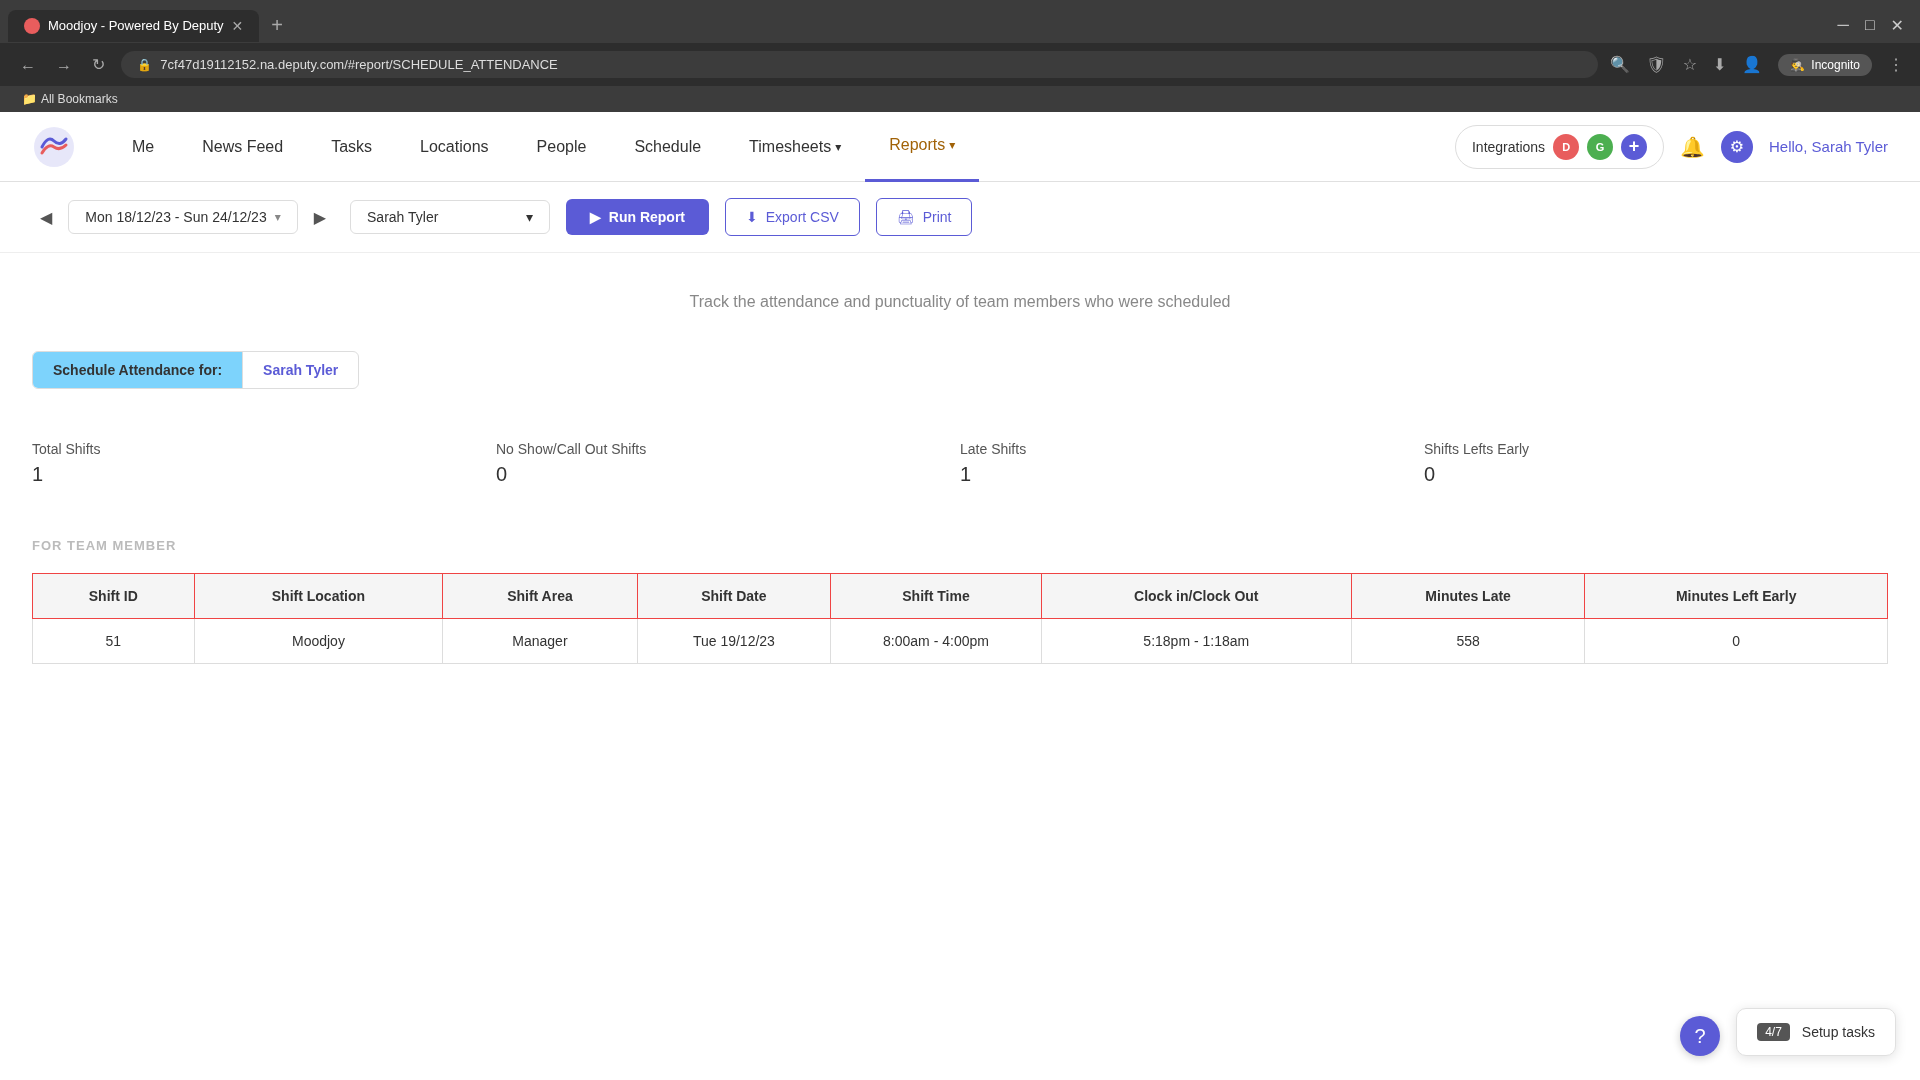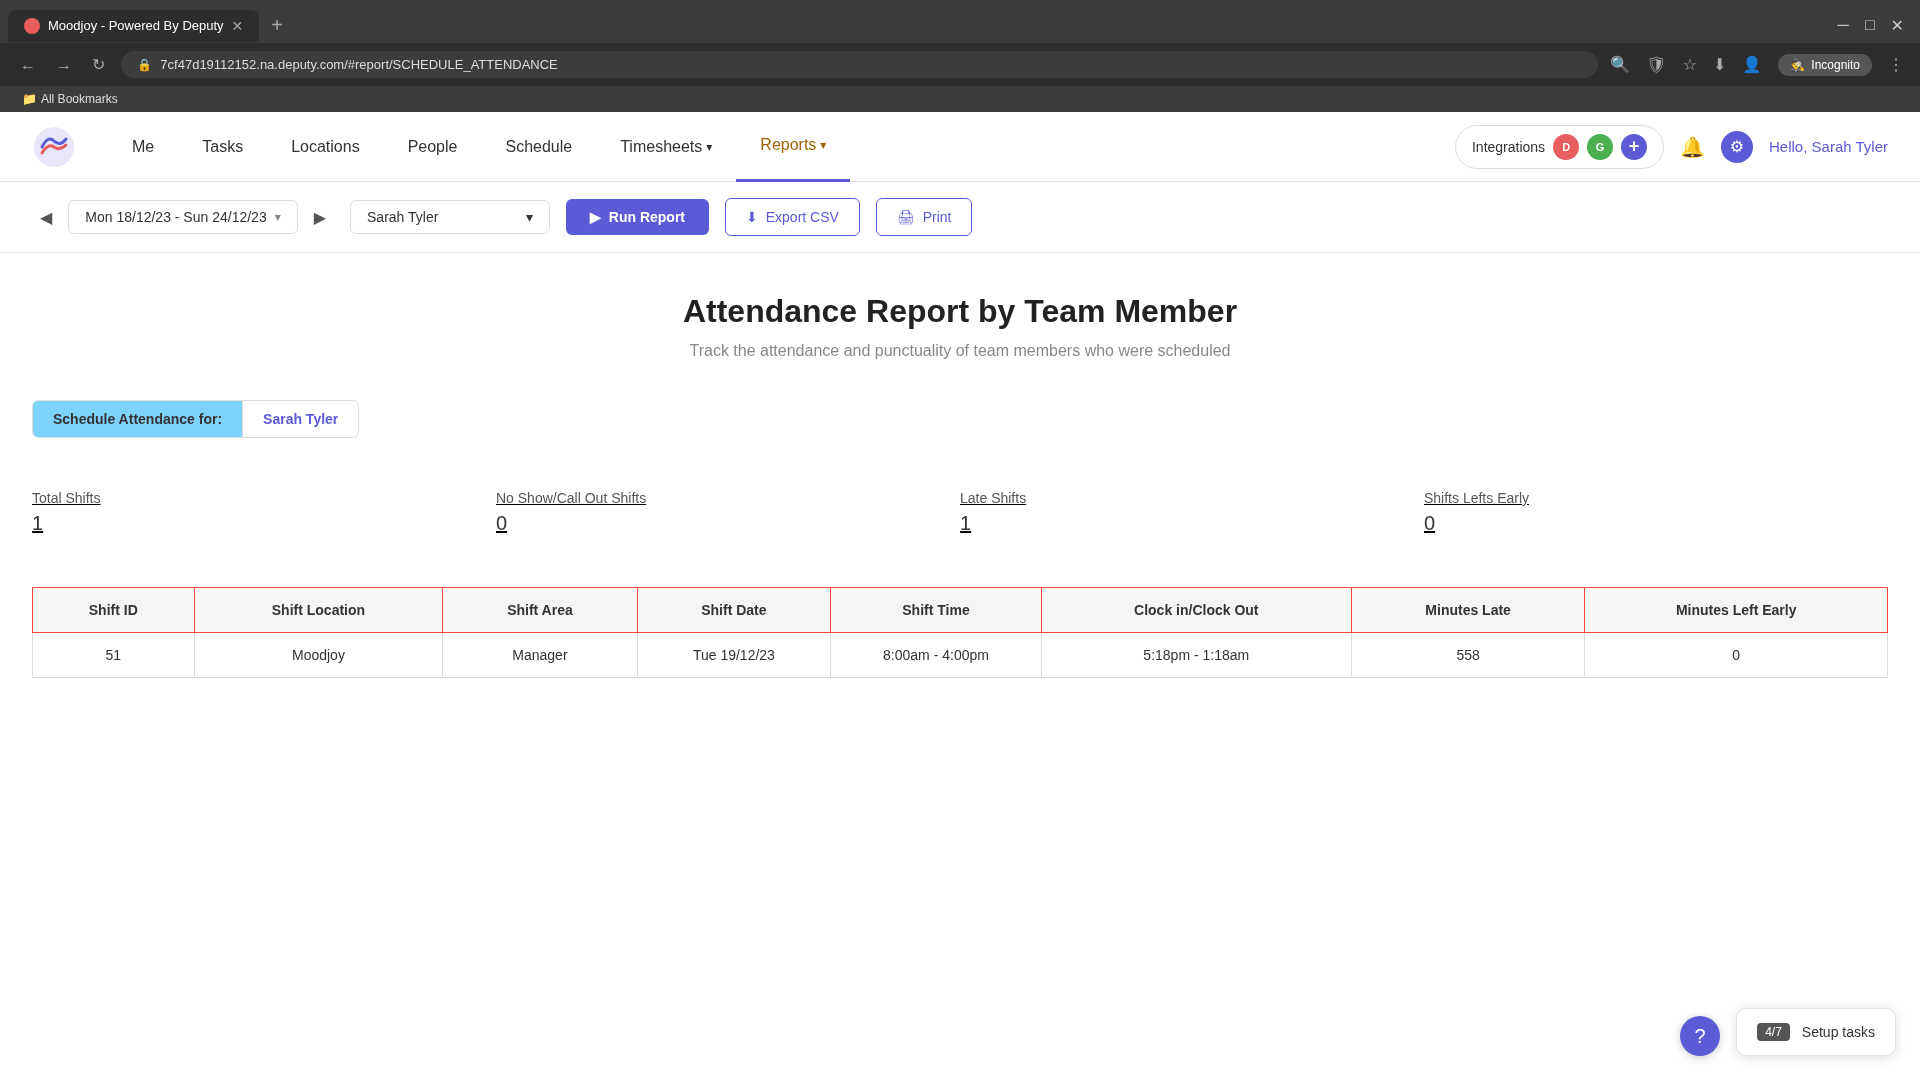"News Feed" a.nav-item { html: none -> <a>News Feed</a> }
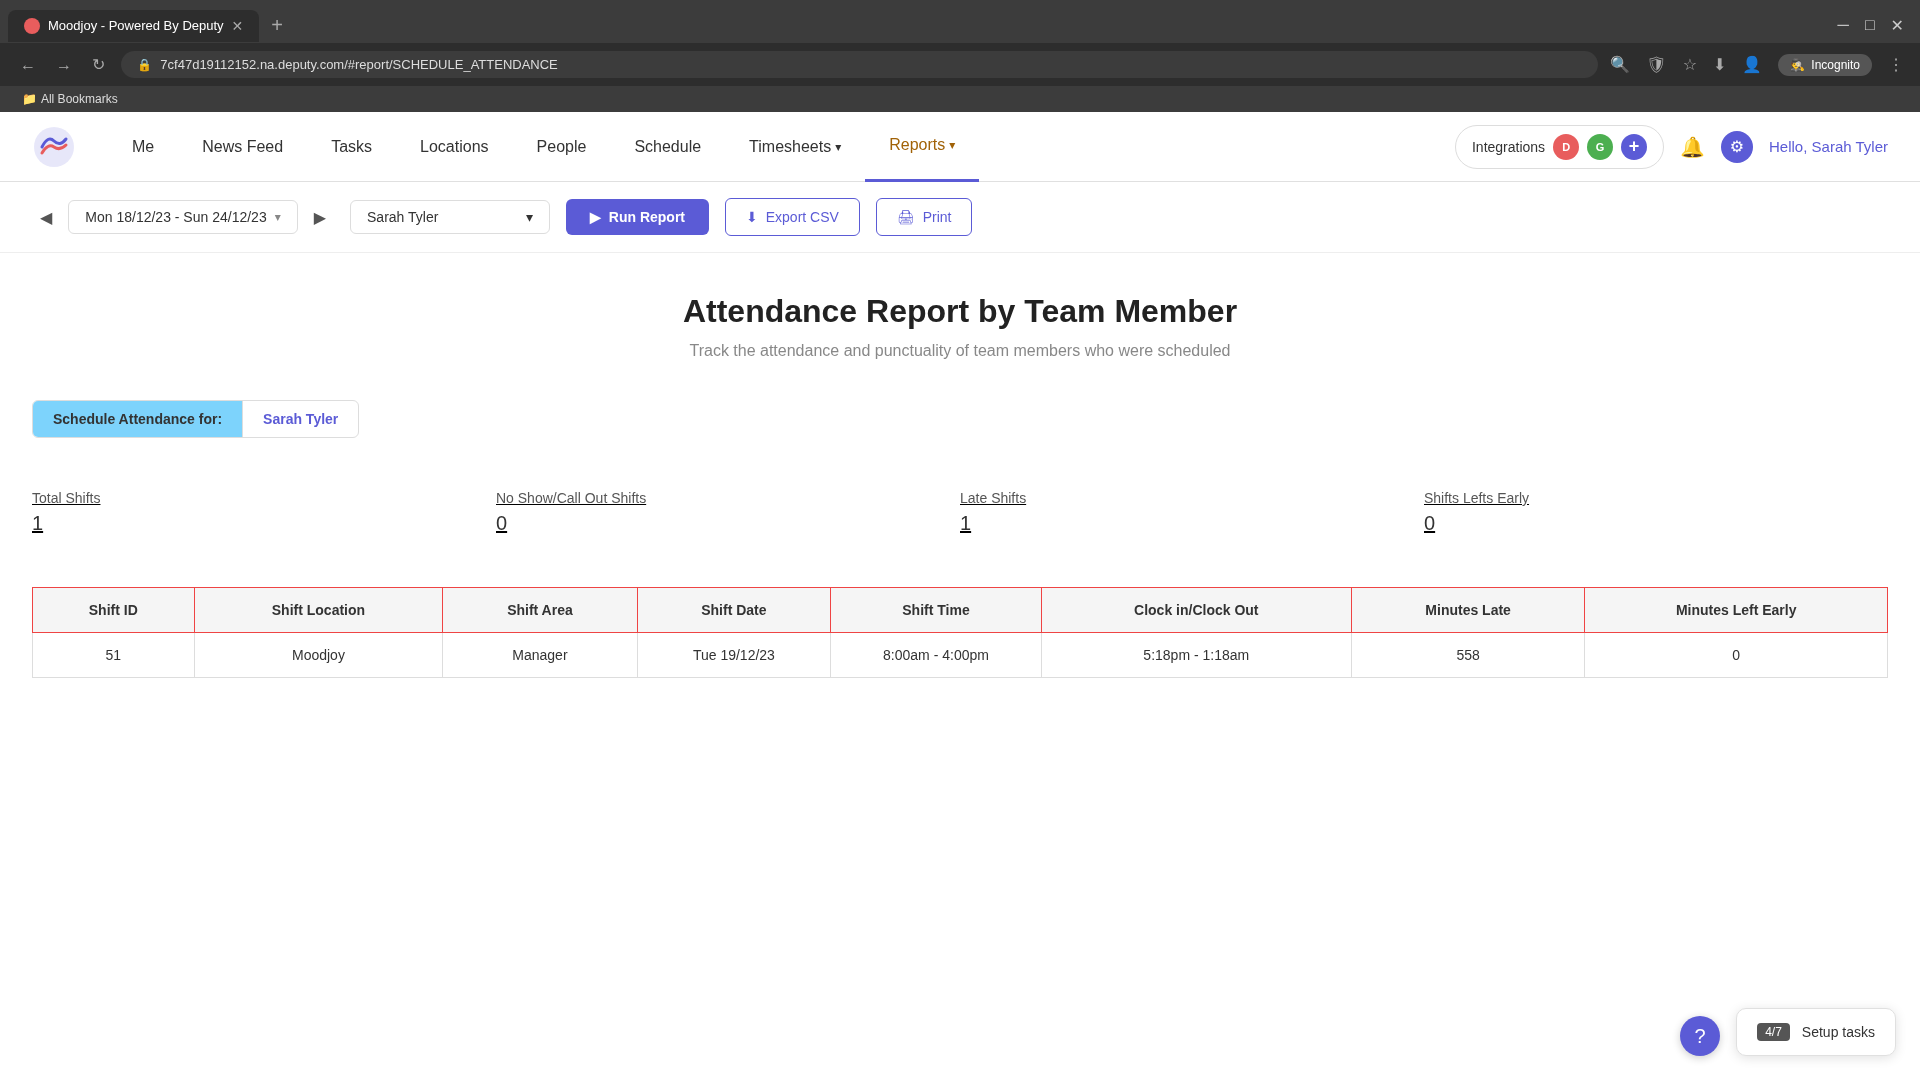"Attendance Report by Team Member" h1.report-title { html: <h1>Attendance Report by Team Member</h1> -> none }
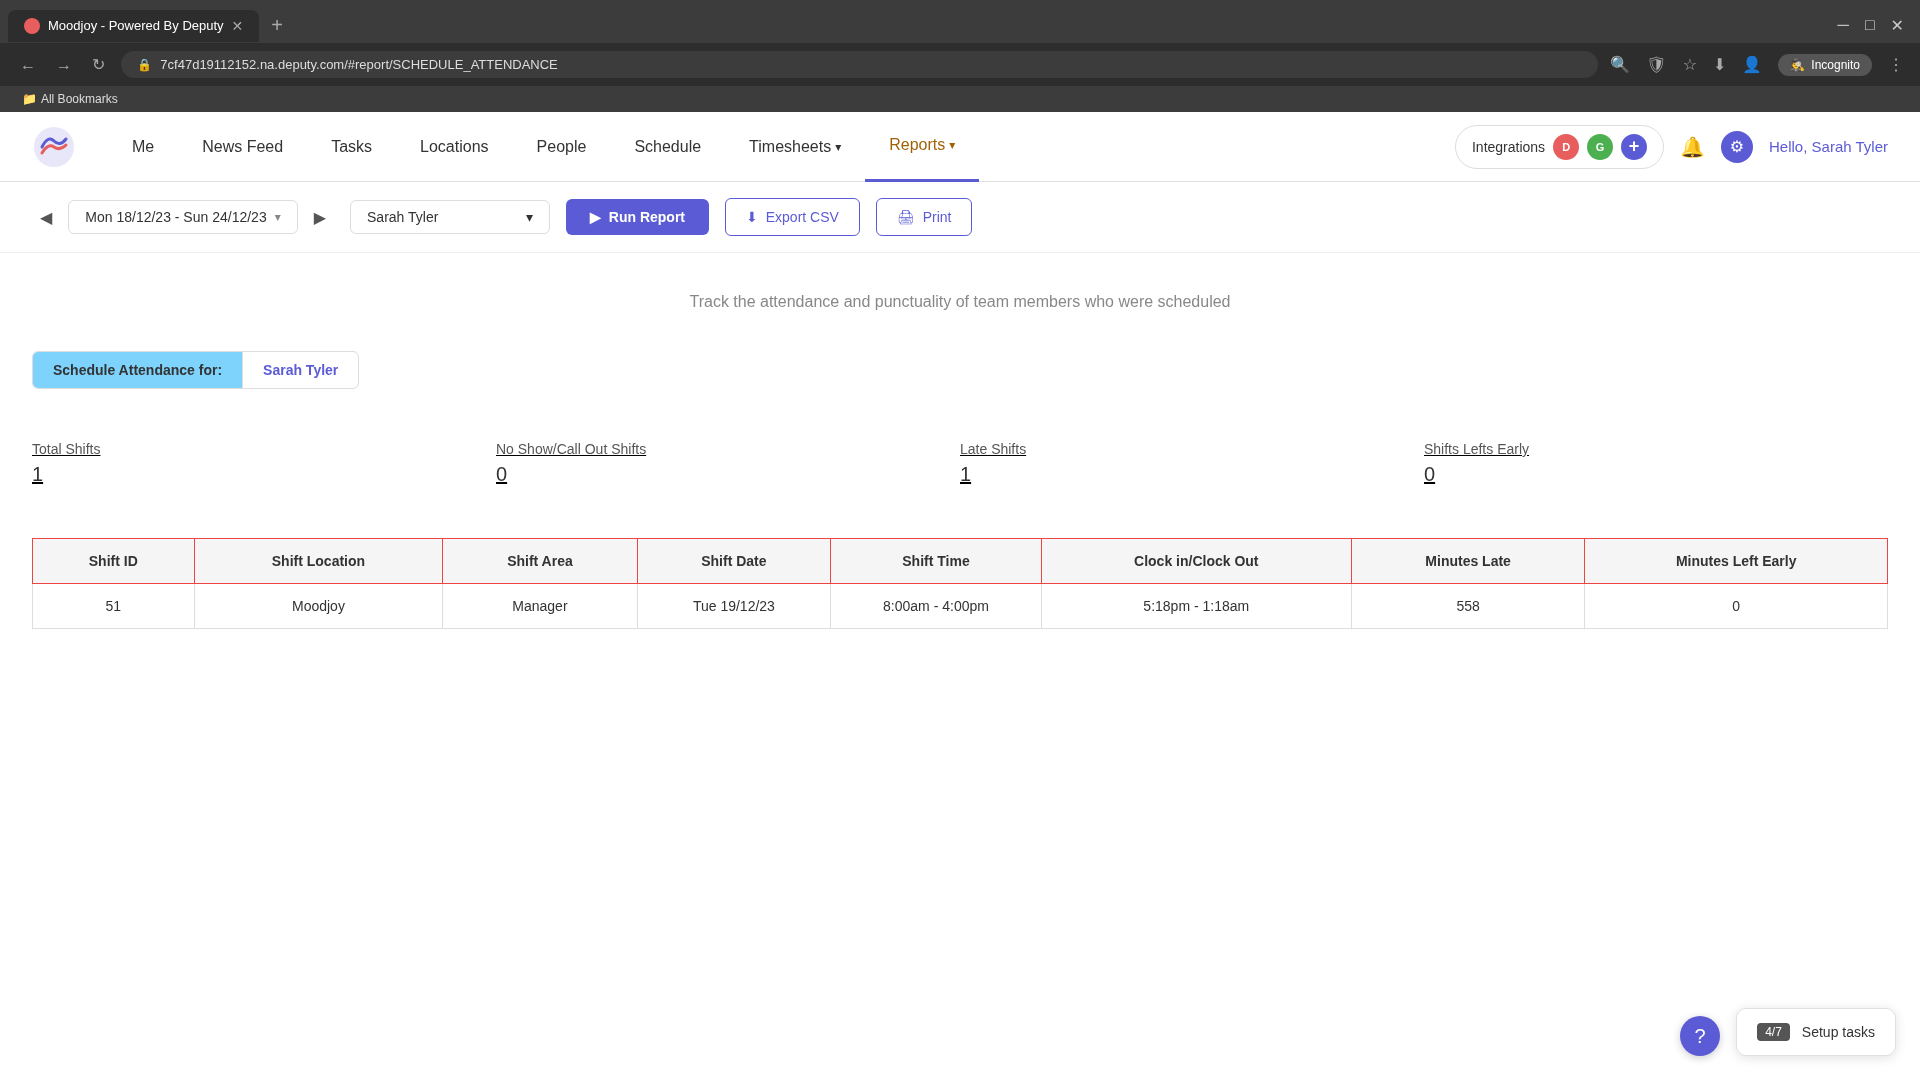"Total Shifts" .stats-grid { text-decoration: underline -> none }
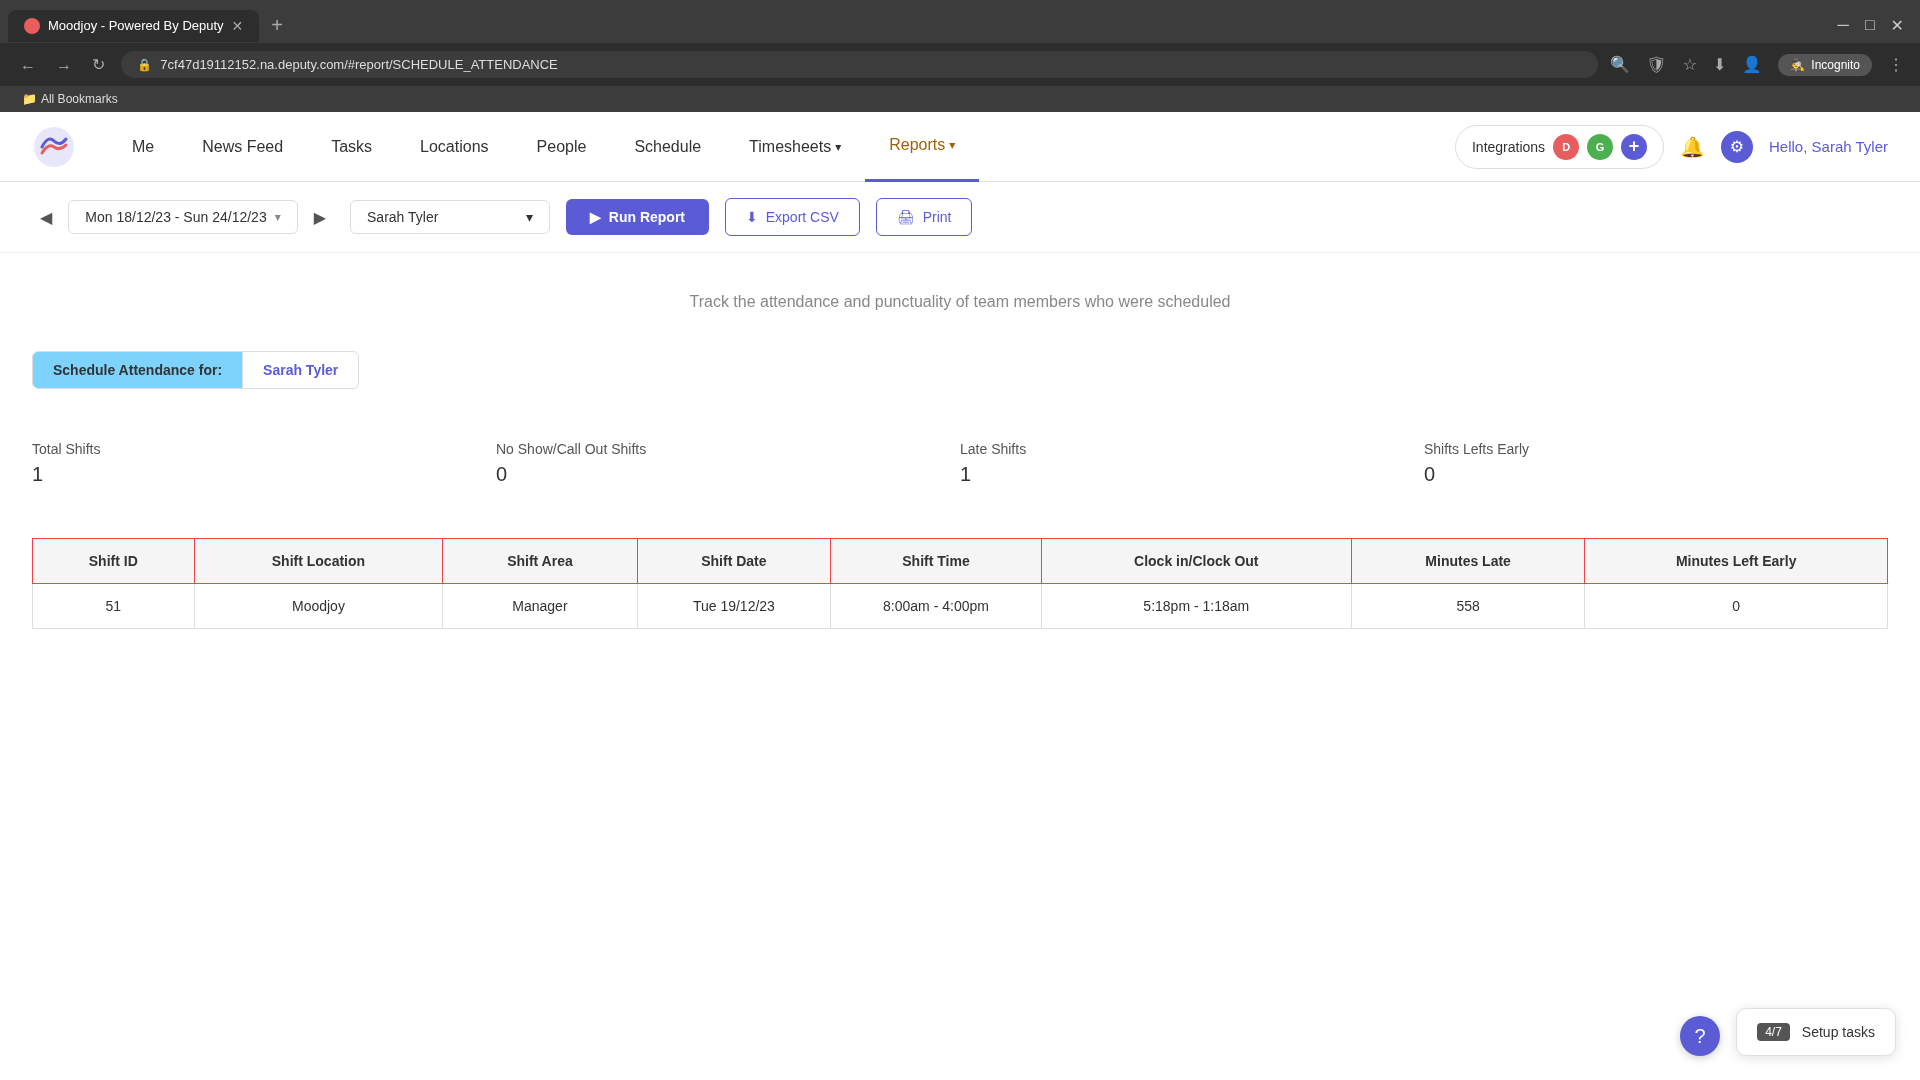"FOR TEAM MEMBER" div.for-member-title { html: none -> <div>FOR TEAM MEMBER</div> }
